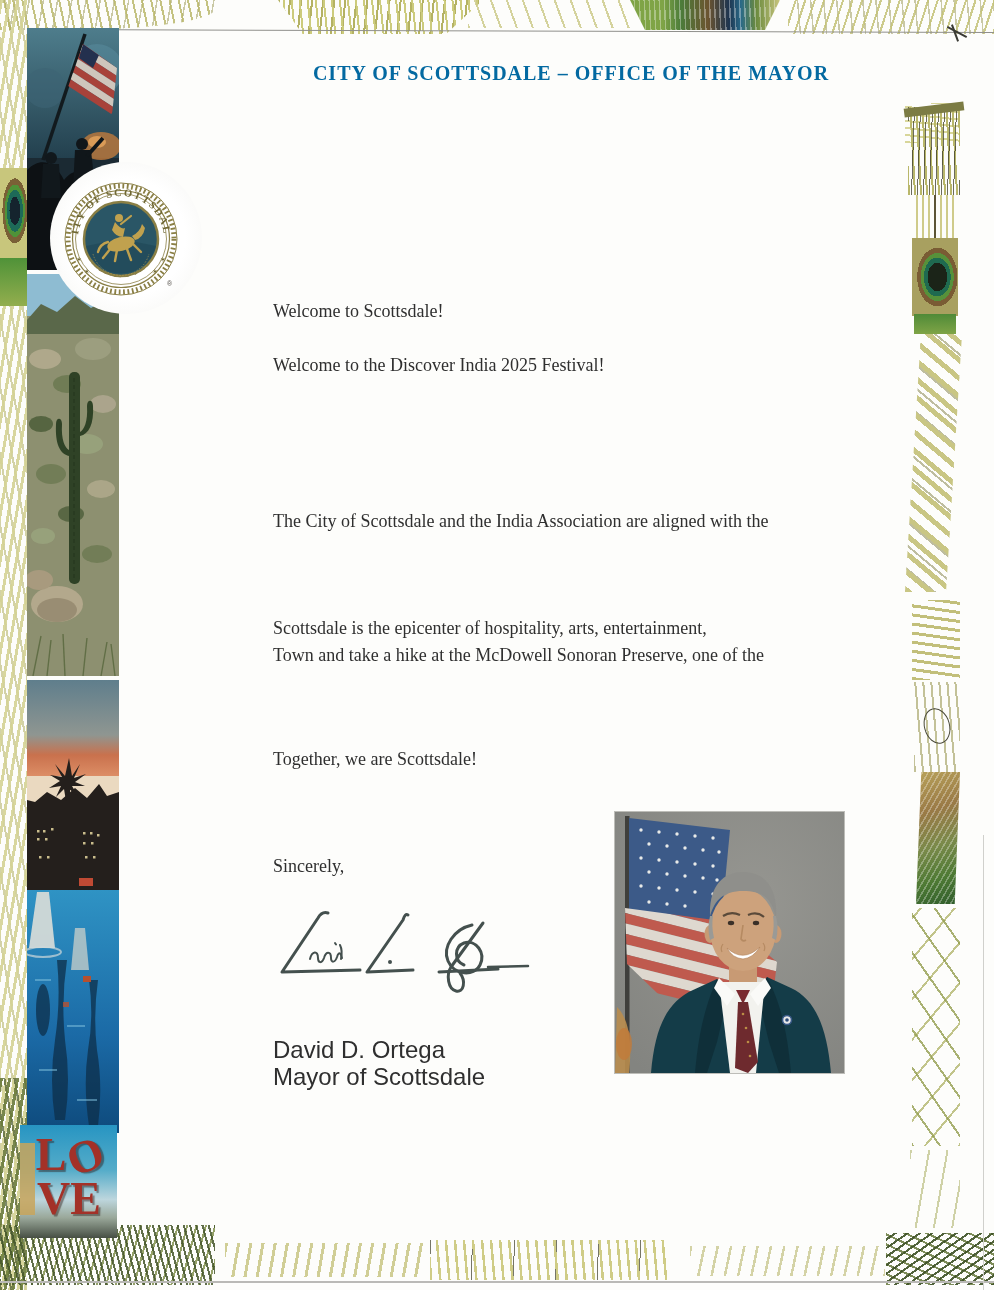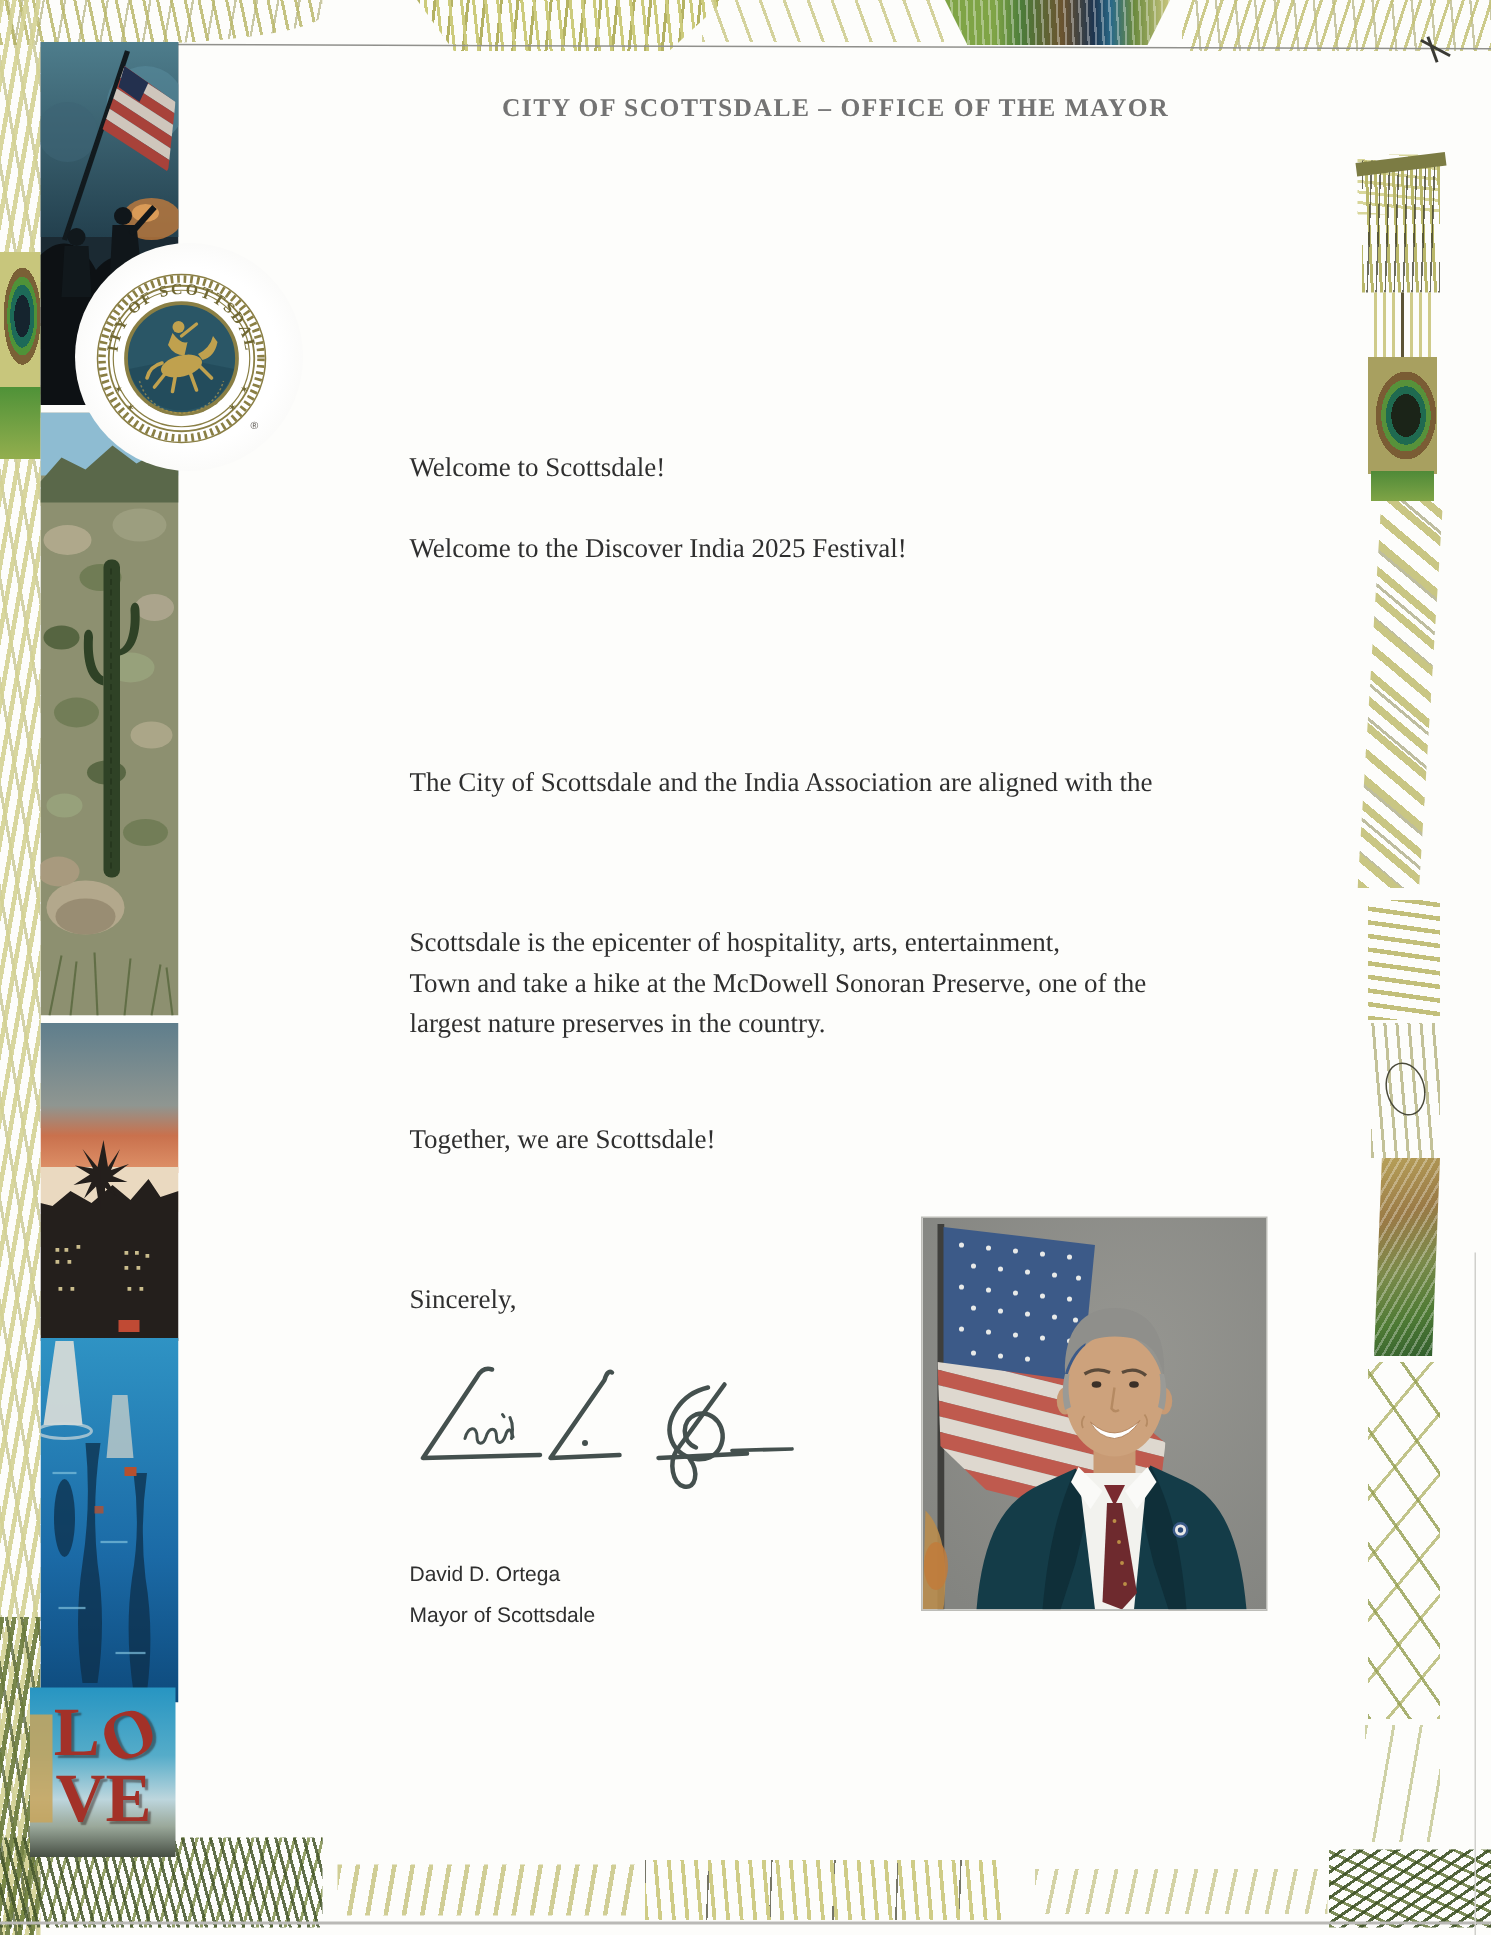"CITY OF SCOTTSDALE – OFFICE" .heading { color: #737373 -> #0369a1; font-size: 17px -> 20px; left: 242px -> 256px }
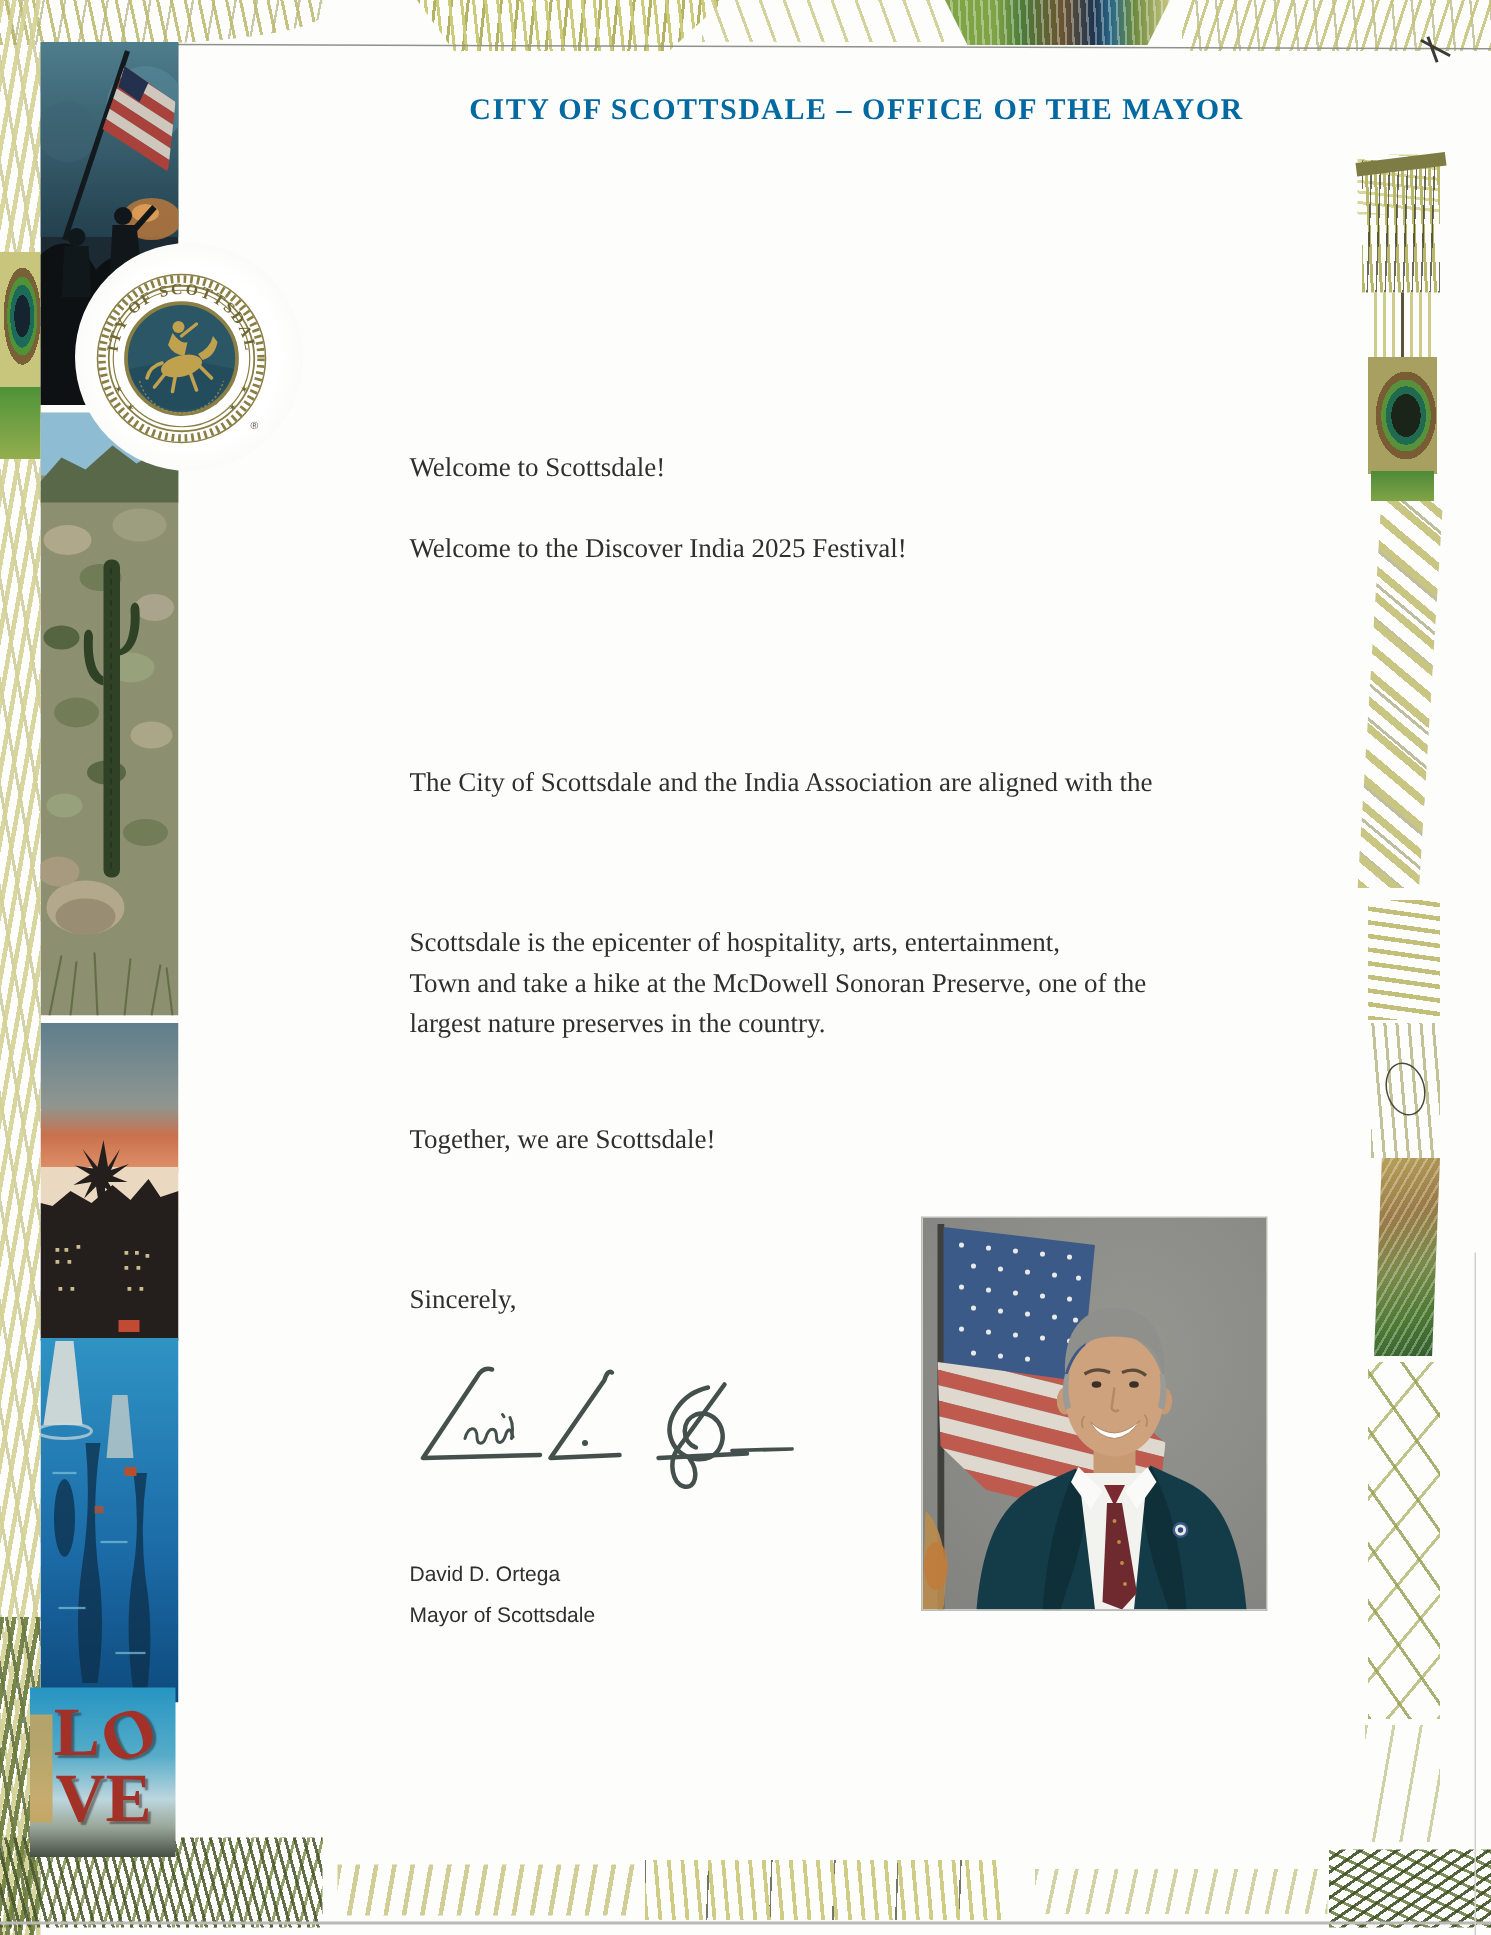"largest nature preserves in the" div.line { html: <div>largest nature preserves in the country.</div> -> none }
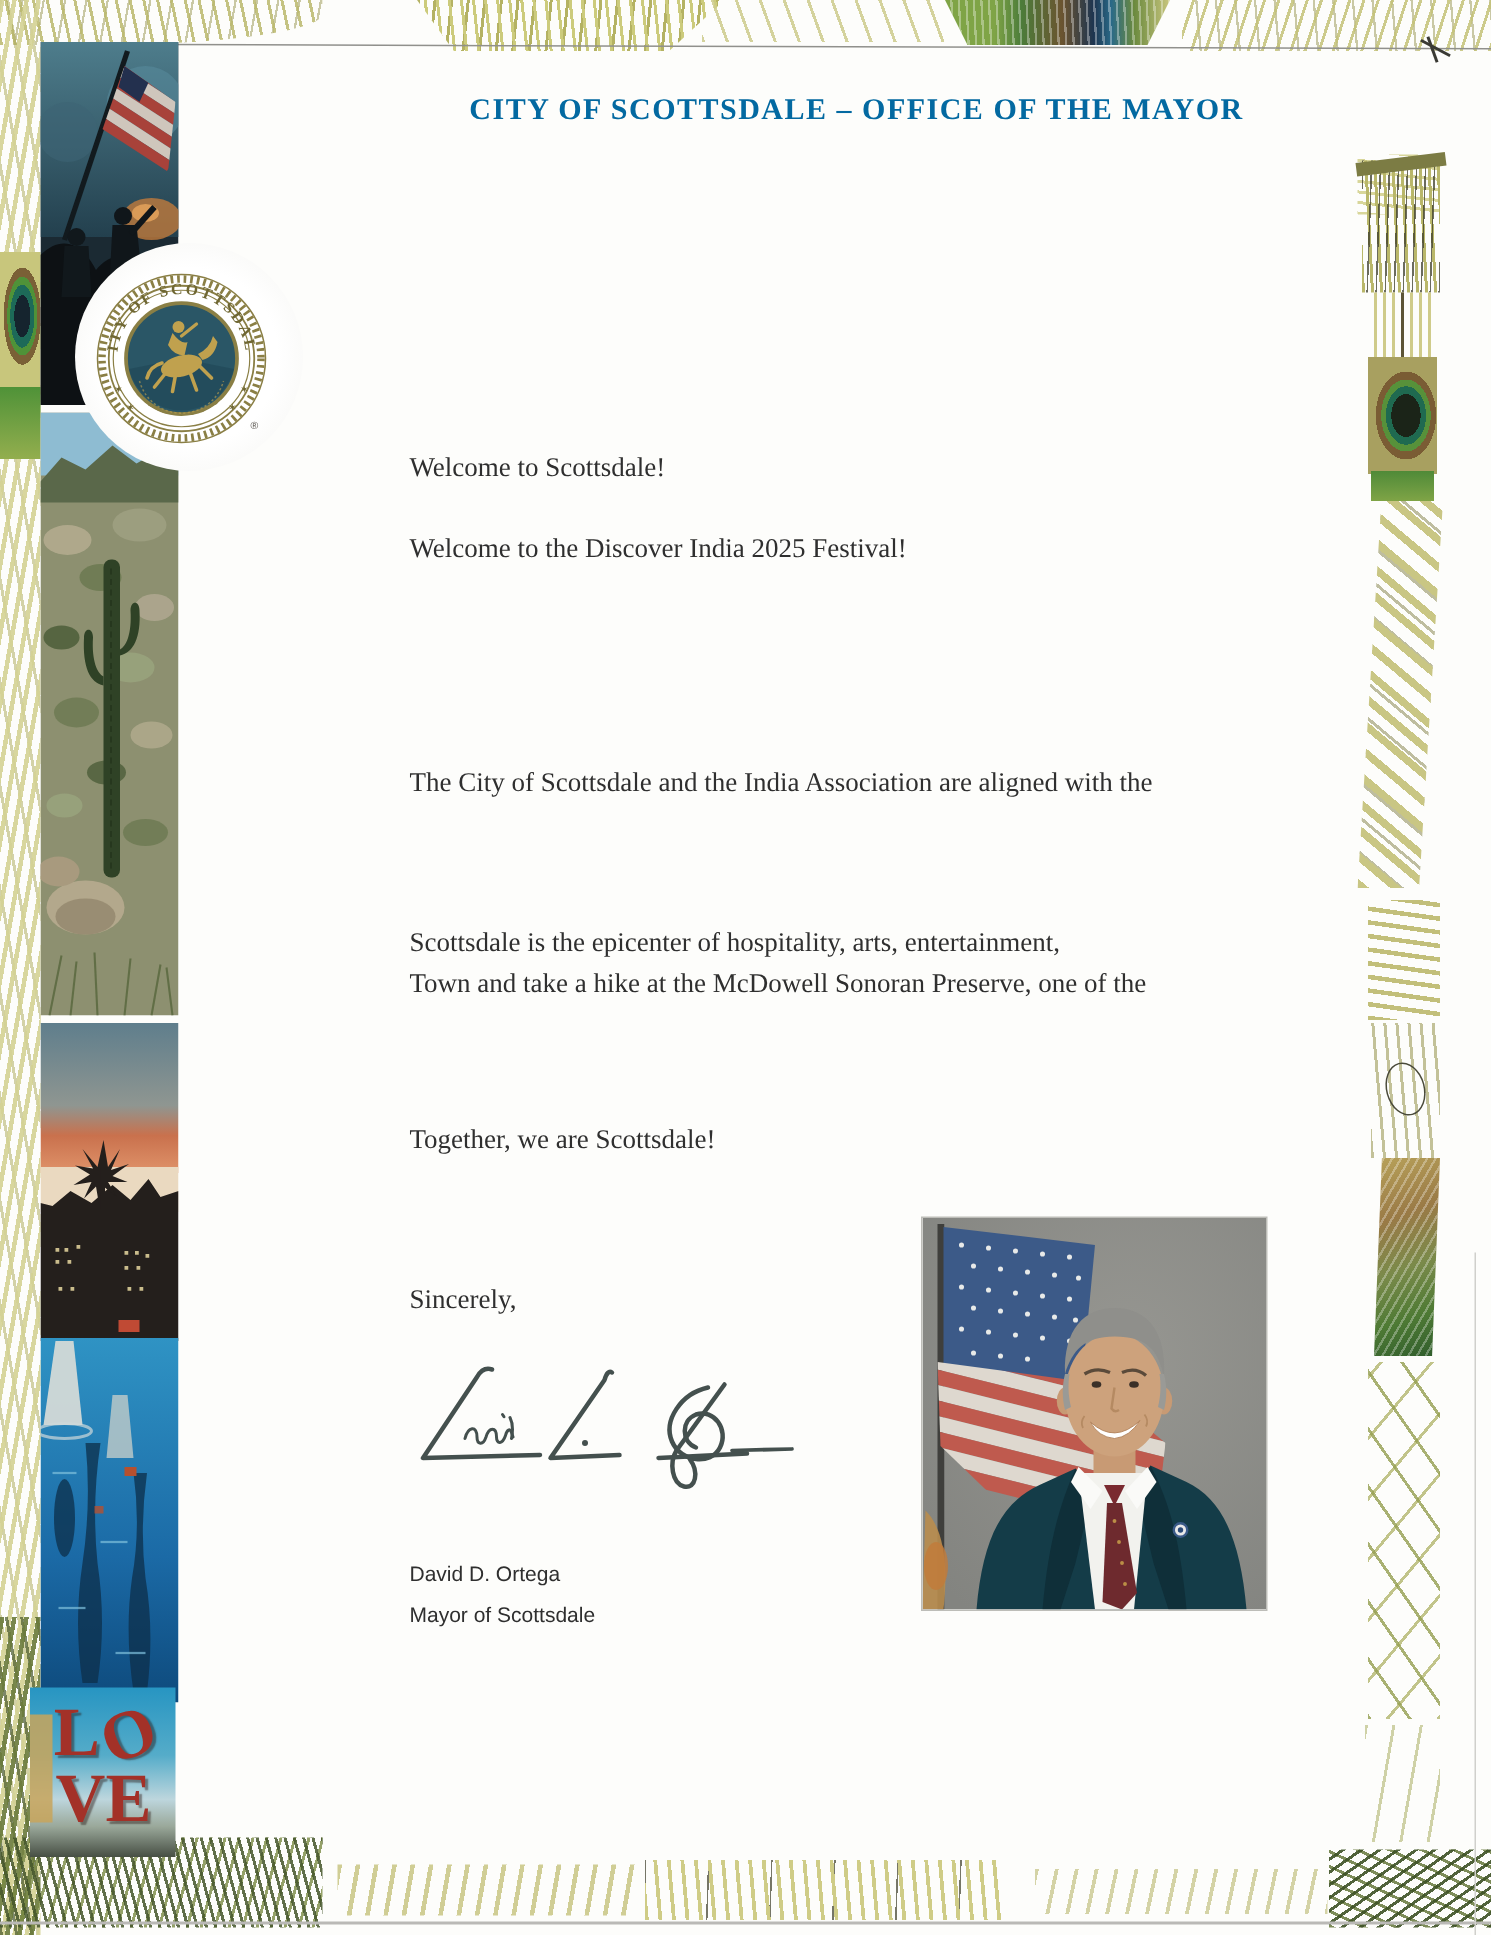"David D. Ortega" .name-block { font-size: 14px -> 24px }
